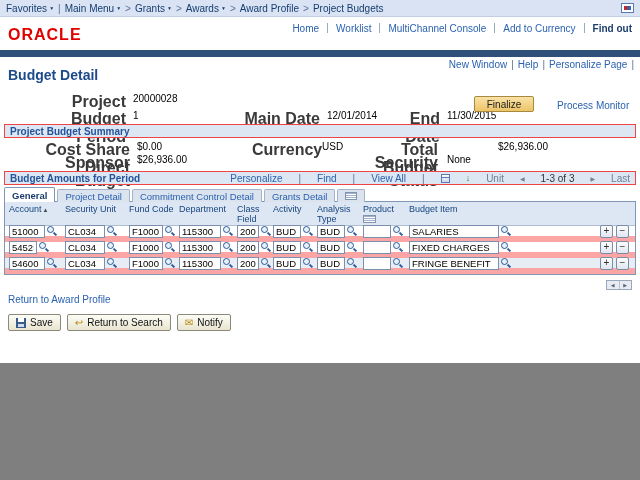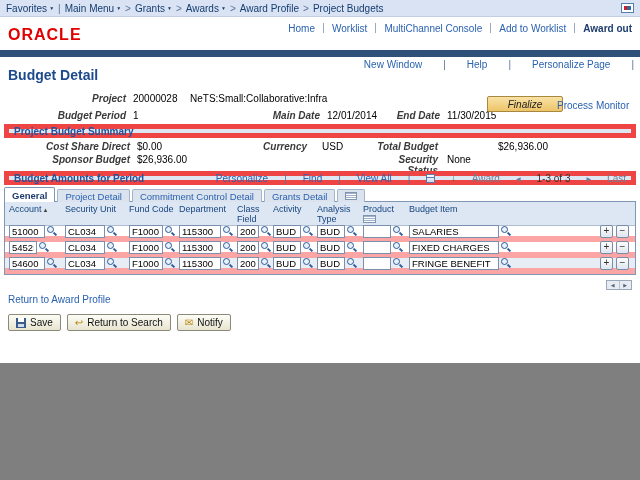"Add to Worklist" a { text: Worklist -> Currency }
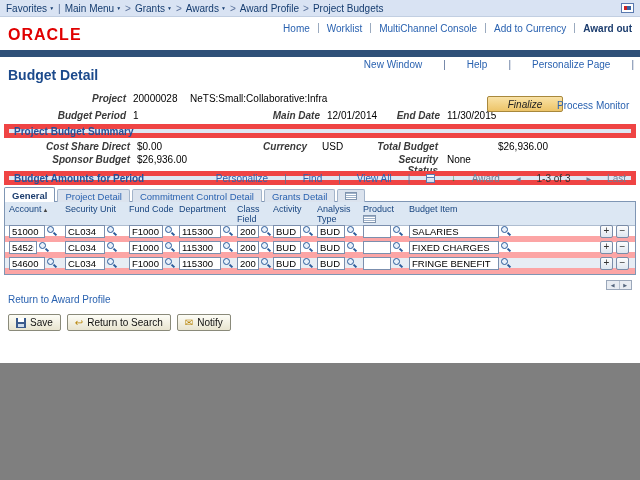"Award out" a.signout { text: Award -> Find }
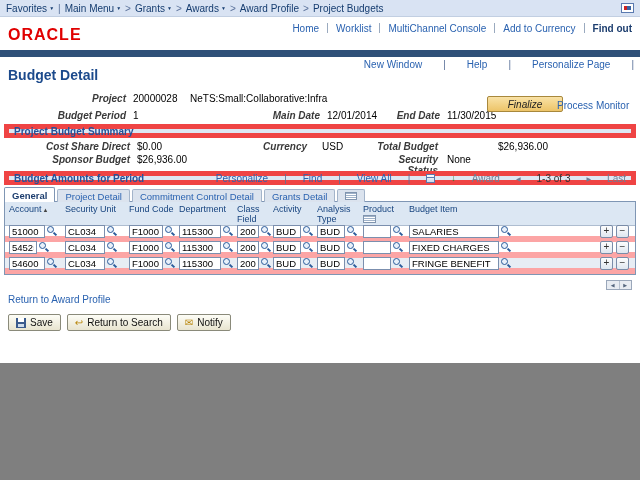"New Window" .pagelinks { gap: 21px -> 4px }
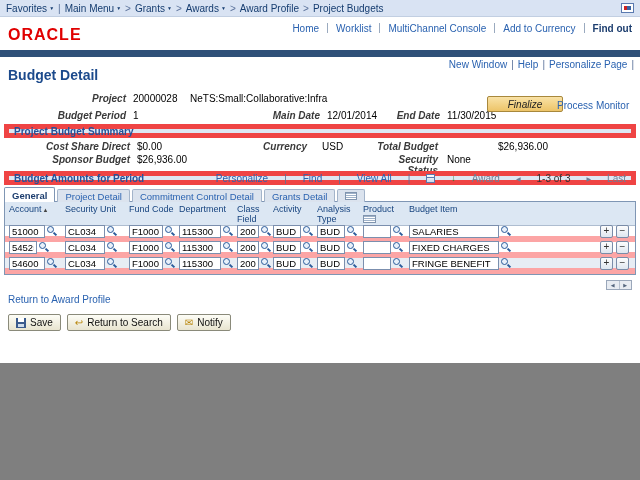"Project" .lbl { font-size: 10px -> 16px; font-style: italic -> none }
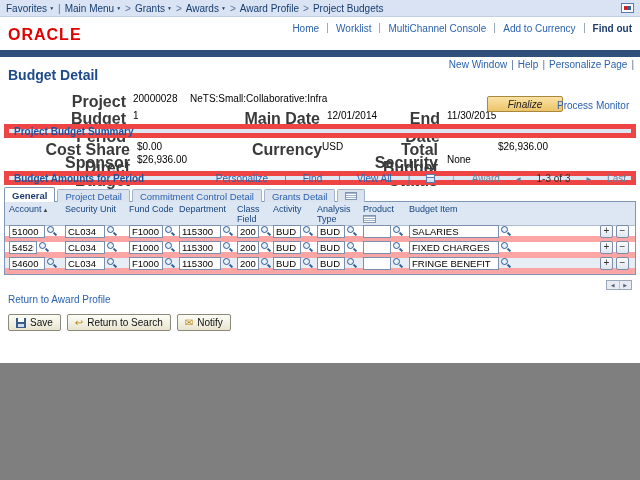"NeTS:Small:Collaborative:Infra" span.val { html: <span>NeTS:Small:Collaborative:Infra</span> -> none }
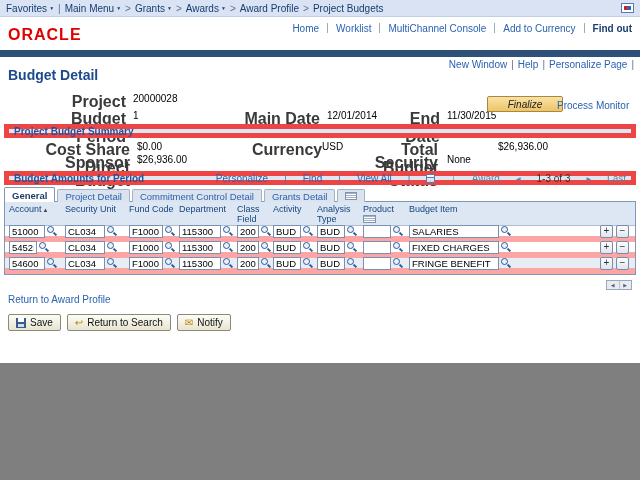"Finalize" .finalize { font-style: italic -> none; left: 487px -> 474px; width: 76px -> 60px }
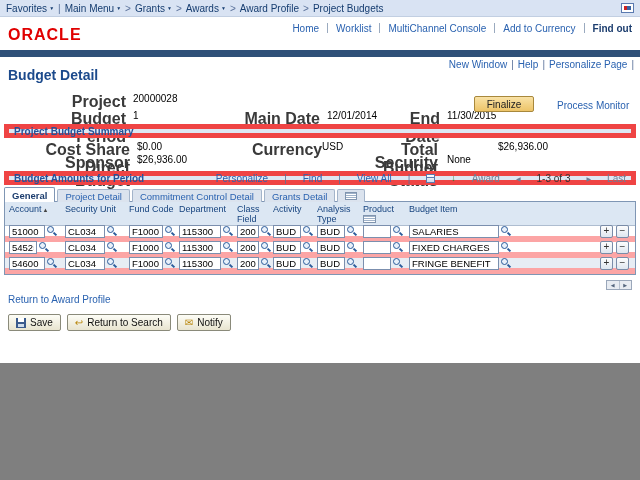"Project Budget Summary" .band { border: 5px solid #ef4444 -> 1px solid #ef4444 }
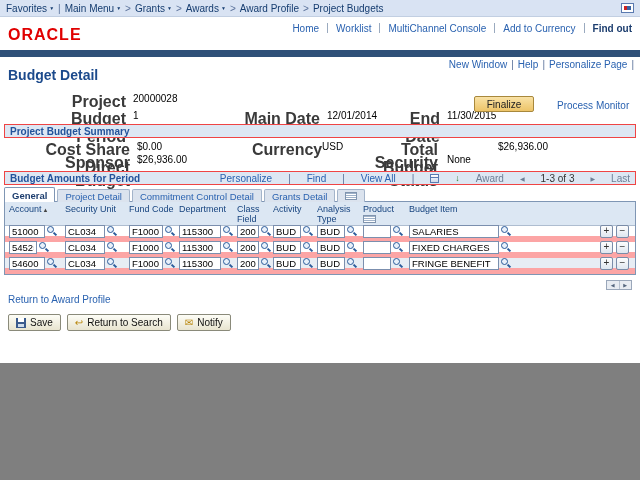"Award" span.nav { text: Award -> Unit }
